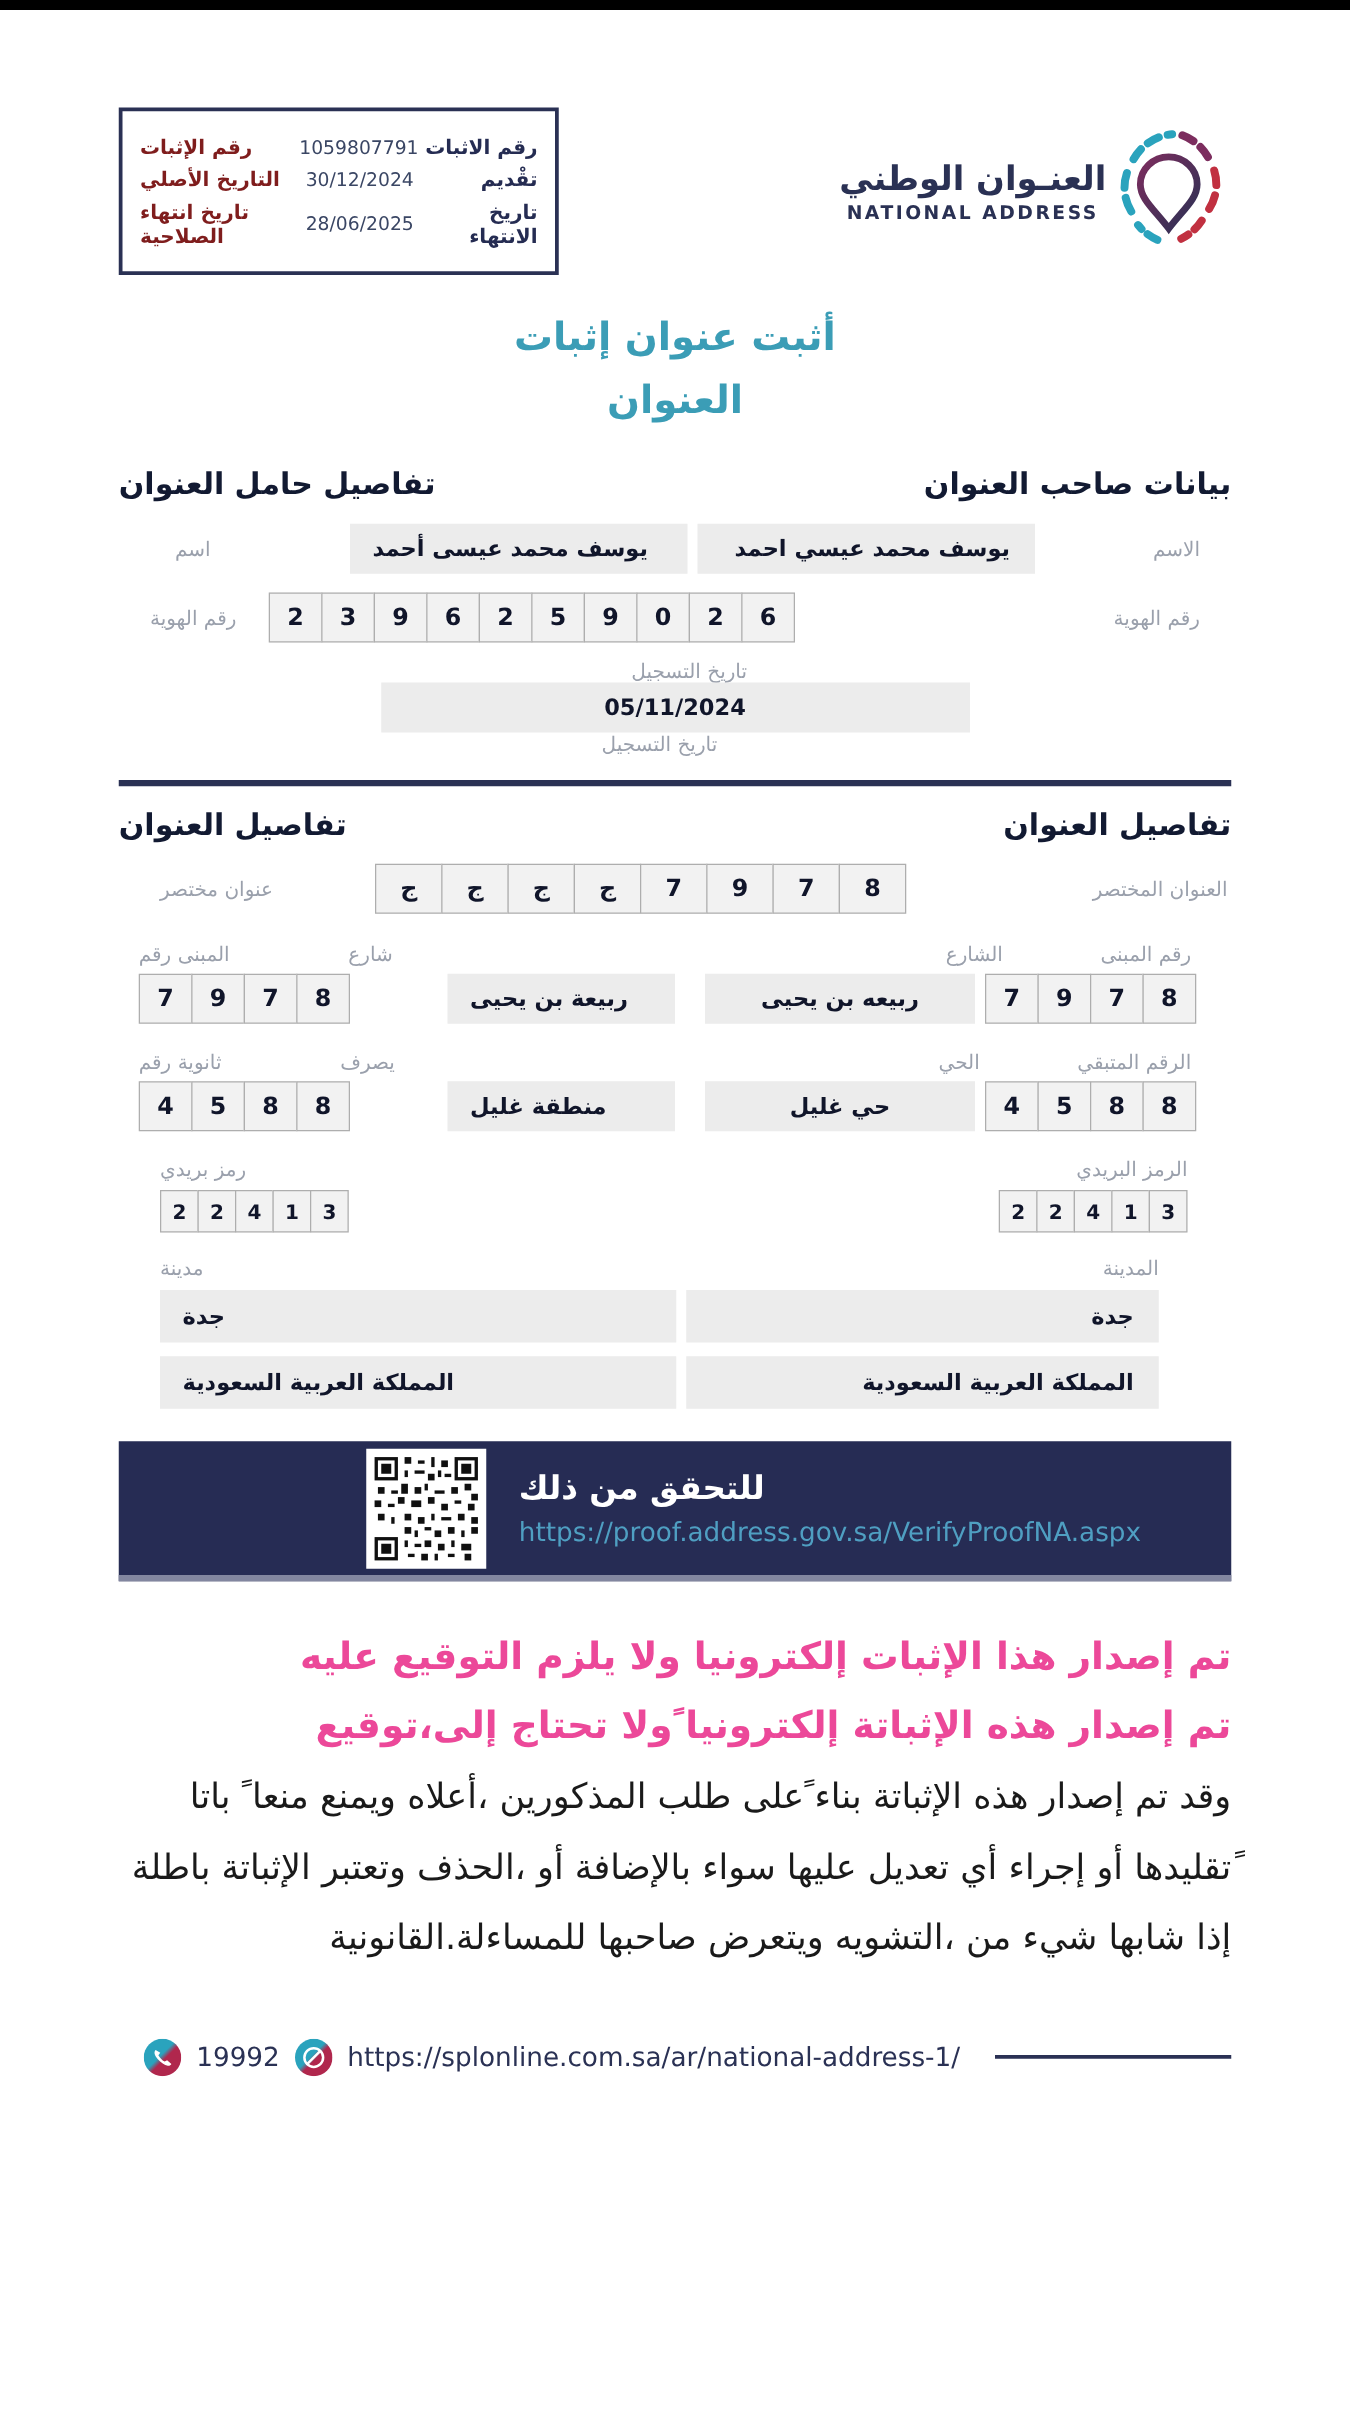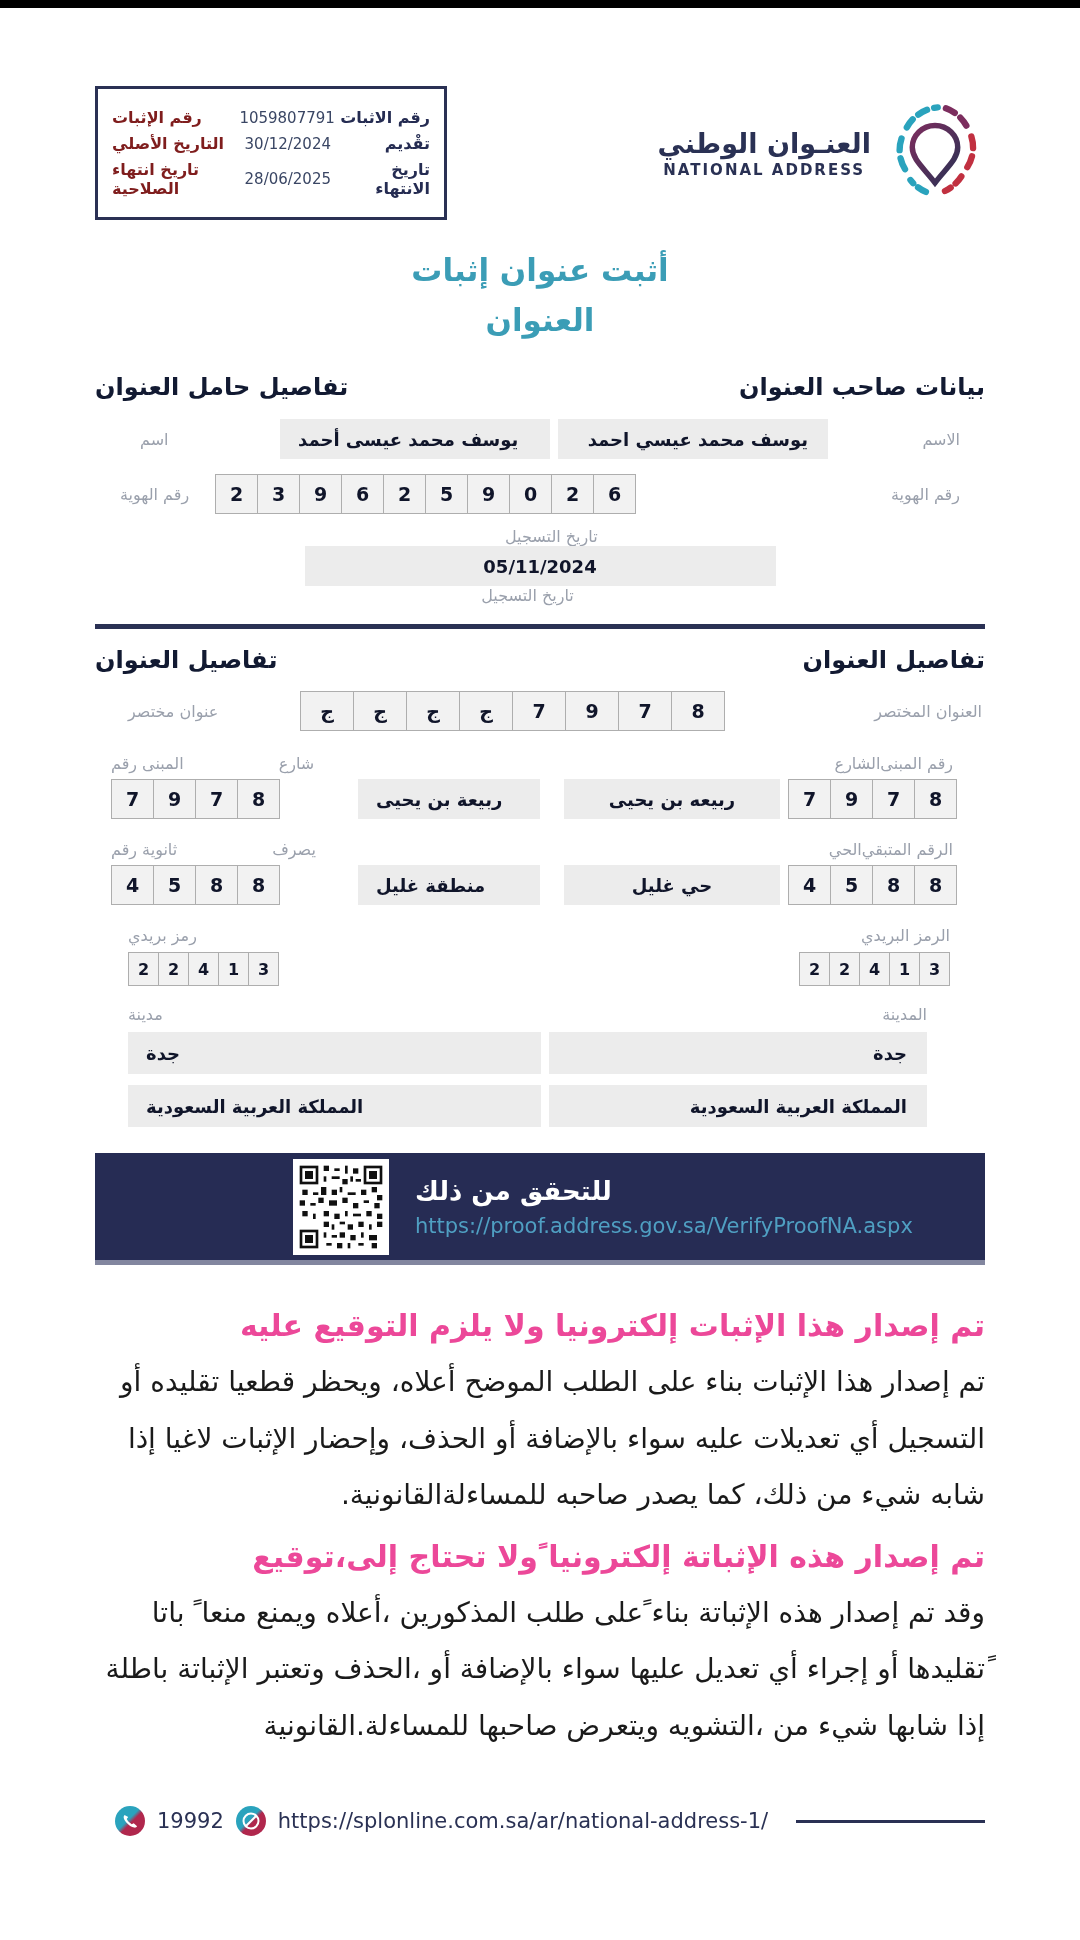"العنـوان الوطني" .logo { gap: 14px -> 0 }
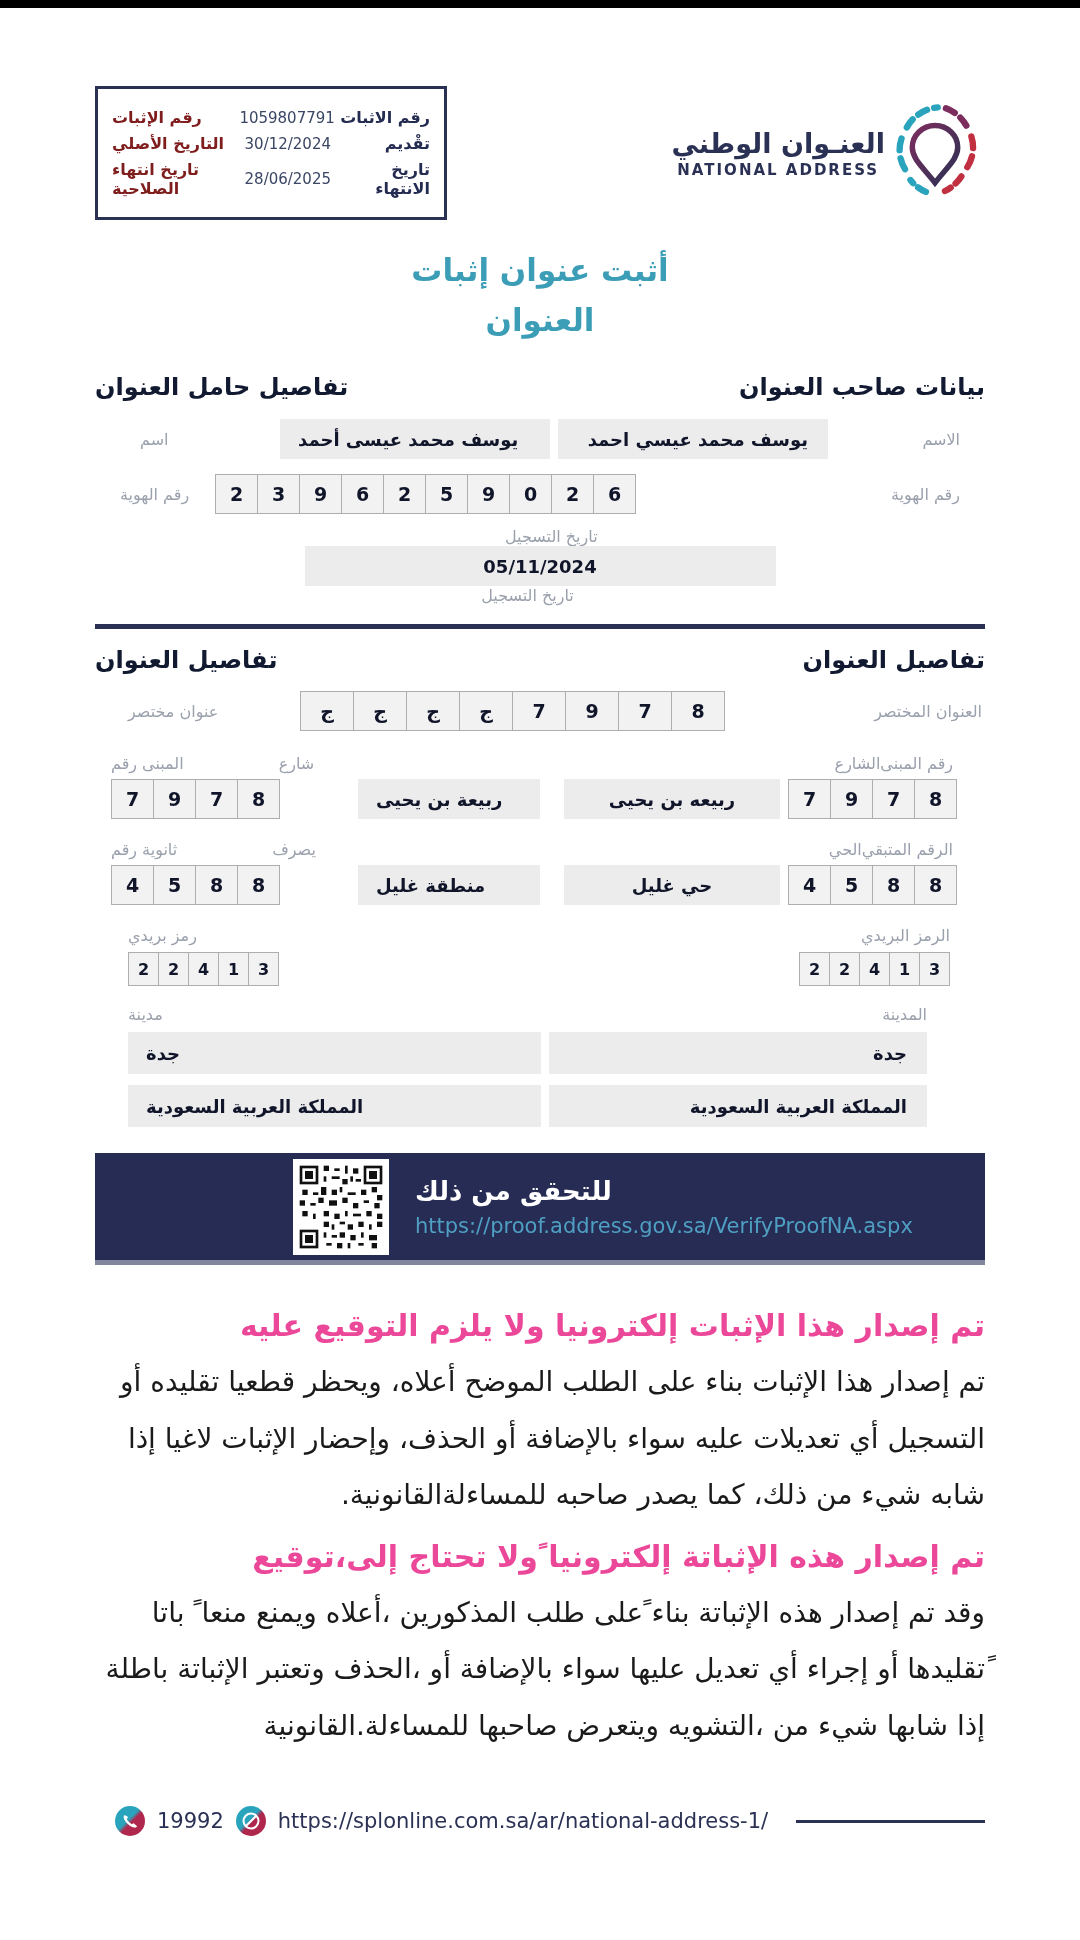"الشارع" .addr-half.rgt .labels { gap: none -> 78px }
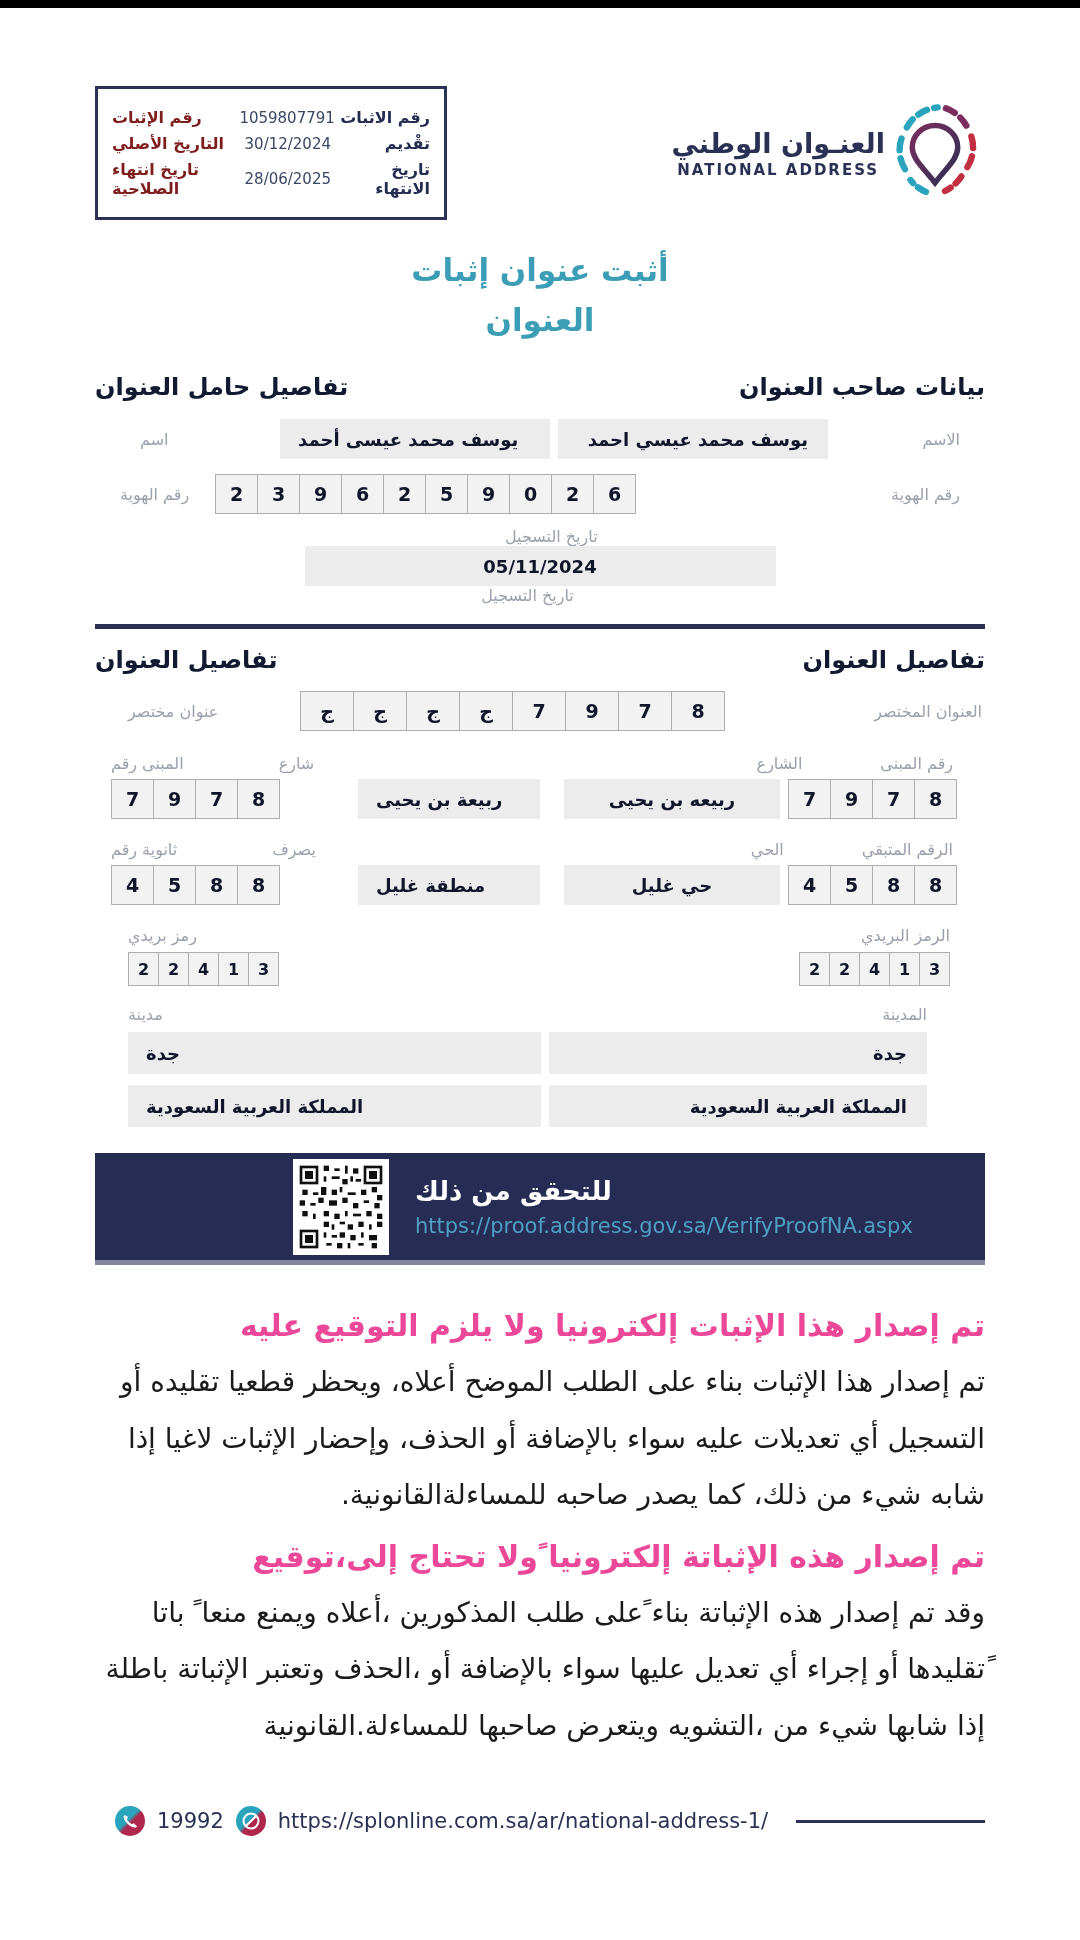"تم إصدار هذا الإثبات بناء" p.legal-p { html: <p>تم إصدار هذا الإثبات بناء على الطلب الموضح أعلاه، ويحظر قطعيا تقليده أو التسجيل أي تعديلات عليه سواء بالإضافة أو الحذف، وإحضار الإثبات لاغيا إذا شابه شيء من ذلك، كما يصدر صاحبه للمساءلةالقانونية.</p> -> none }
